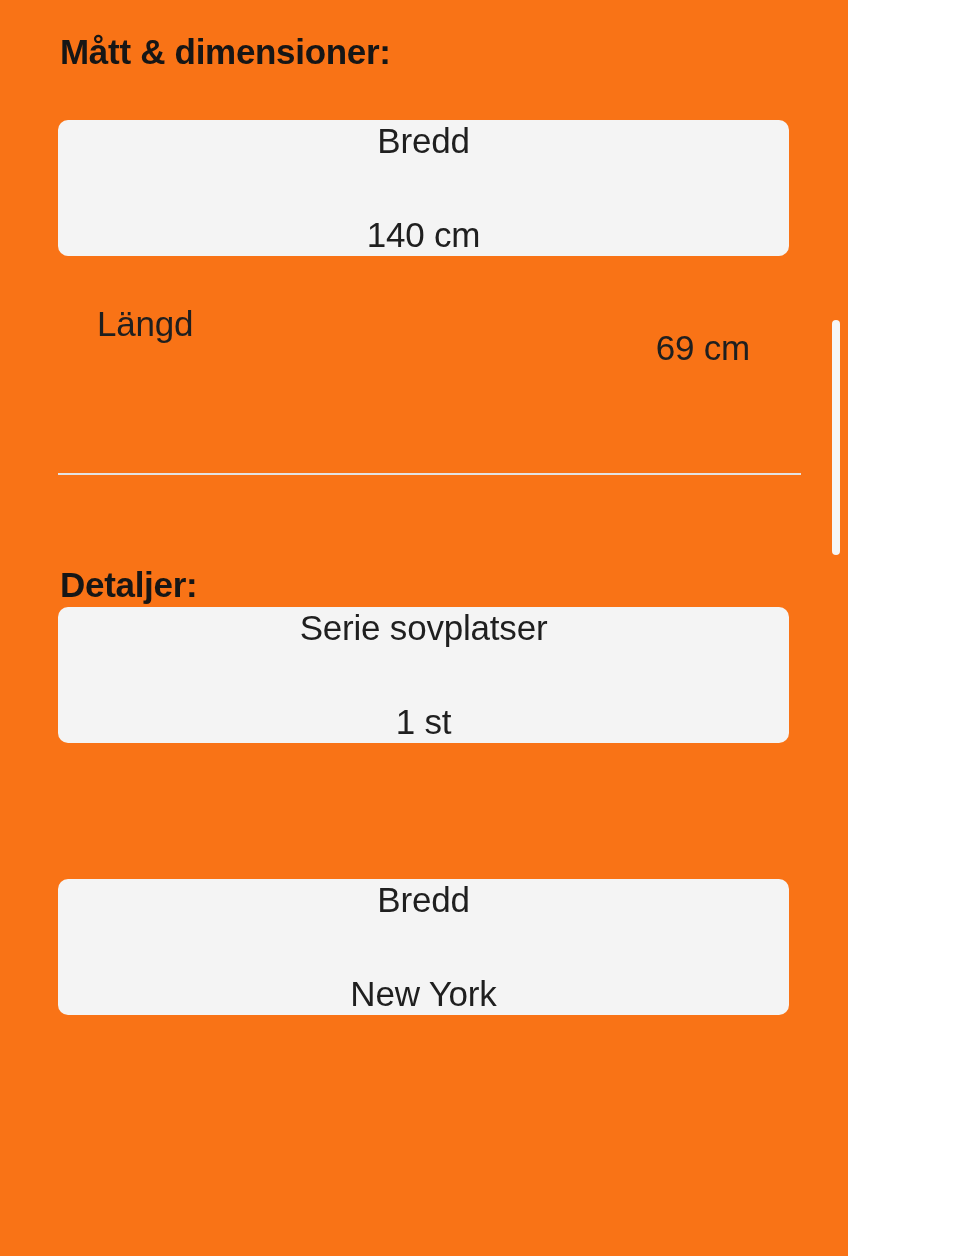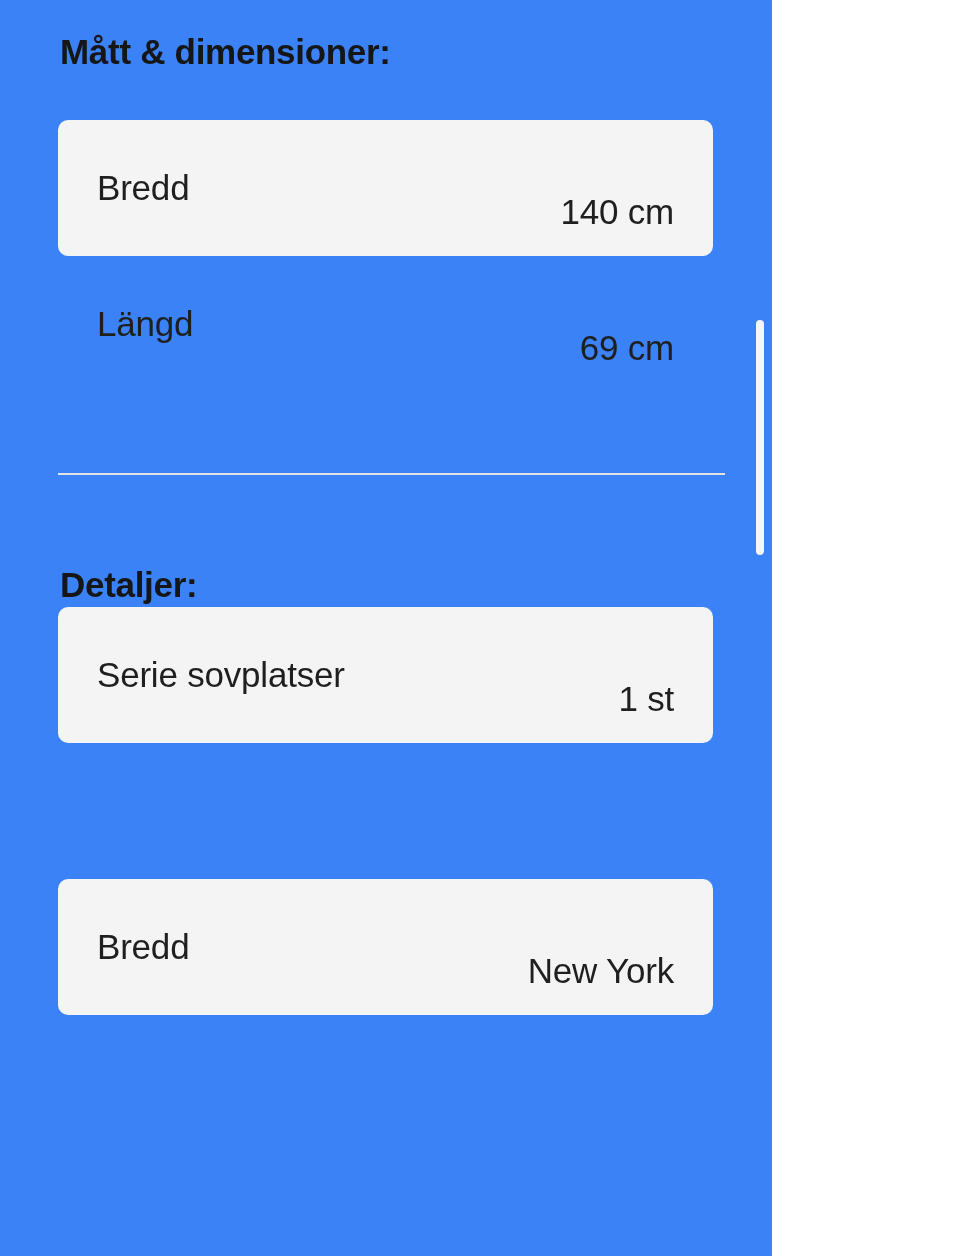"Mått & dimensioner:" .viewport { background: #3b82f6 -> #f97316; width: 772px -> 848px }
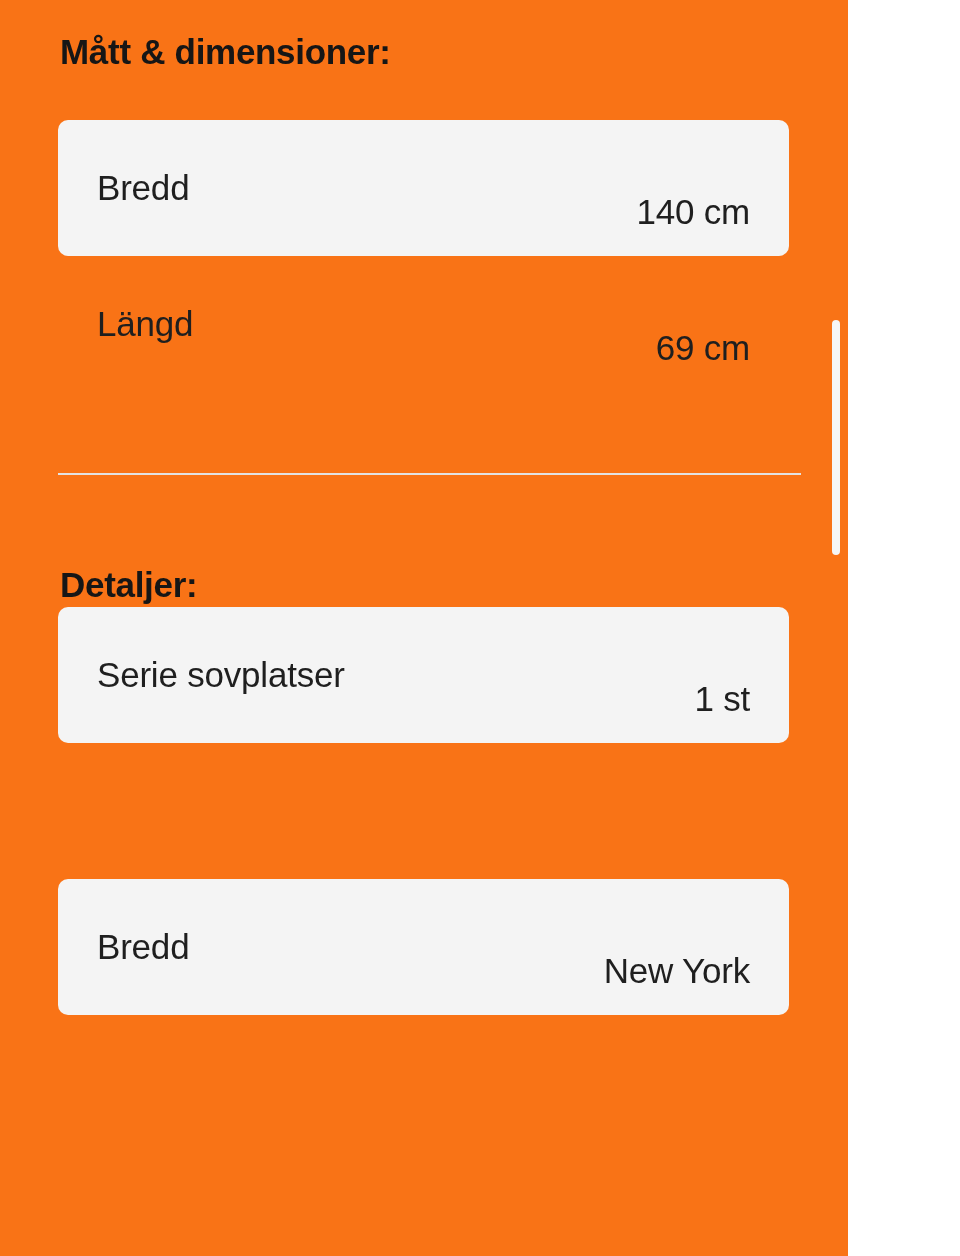"Bredd" .spec-row.striped { flex-direction: none -> column }
